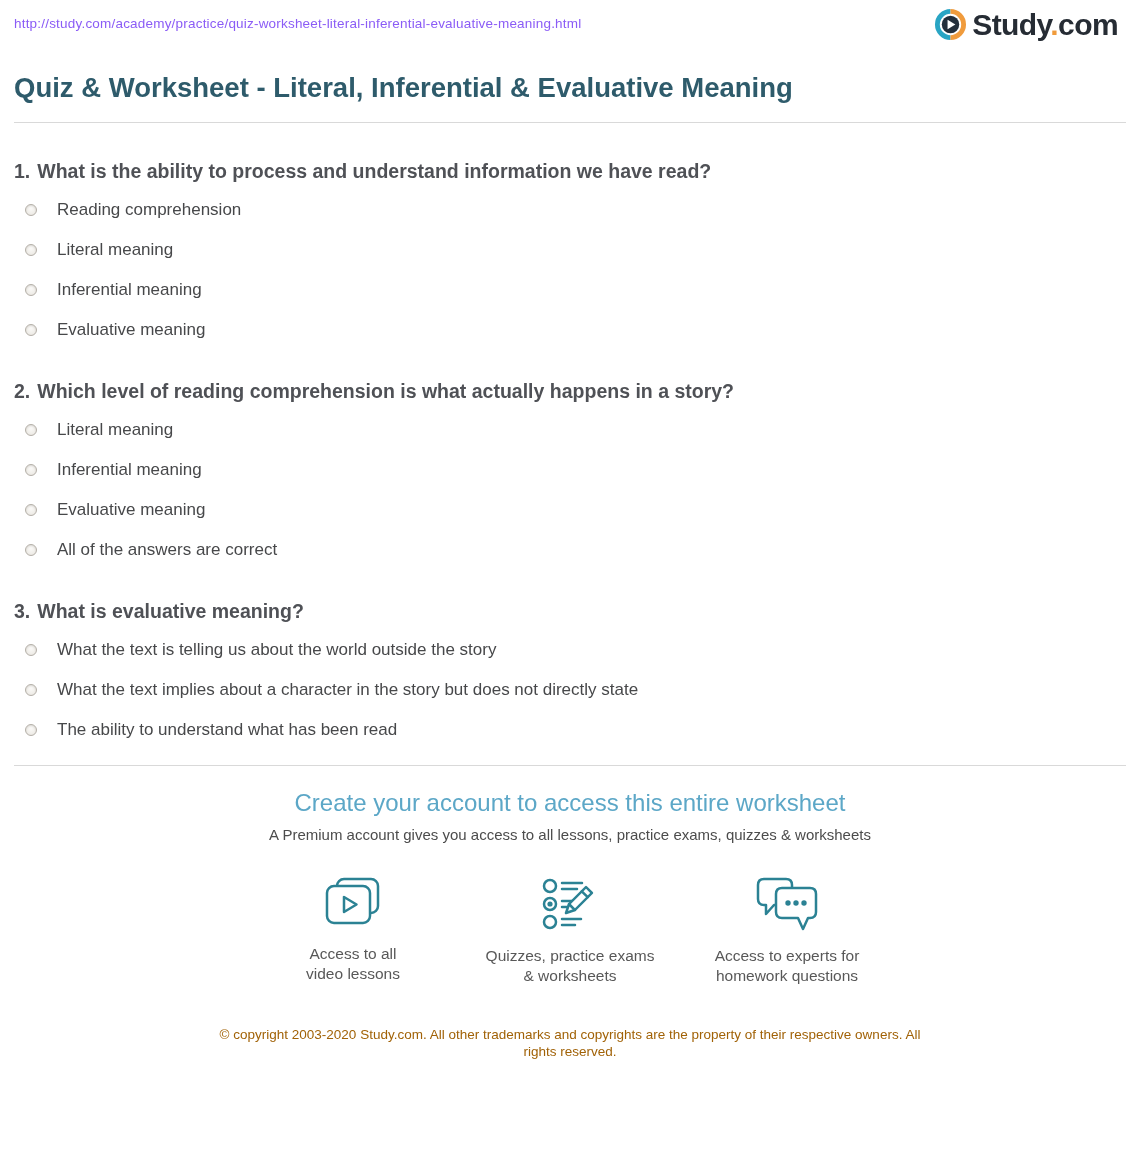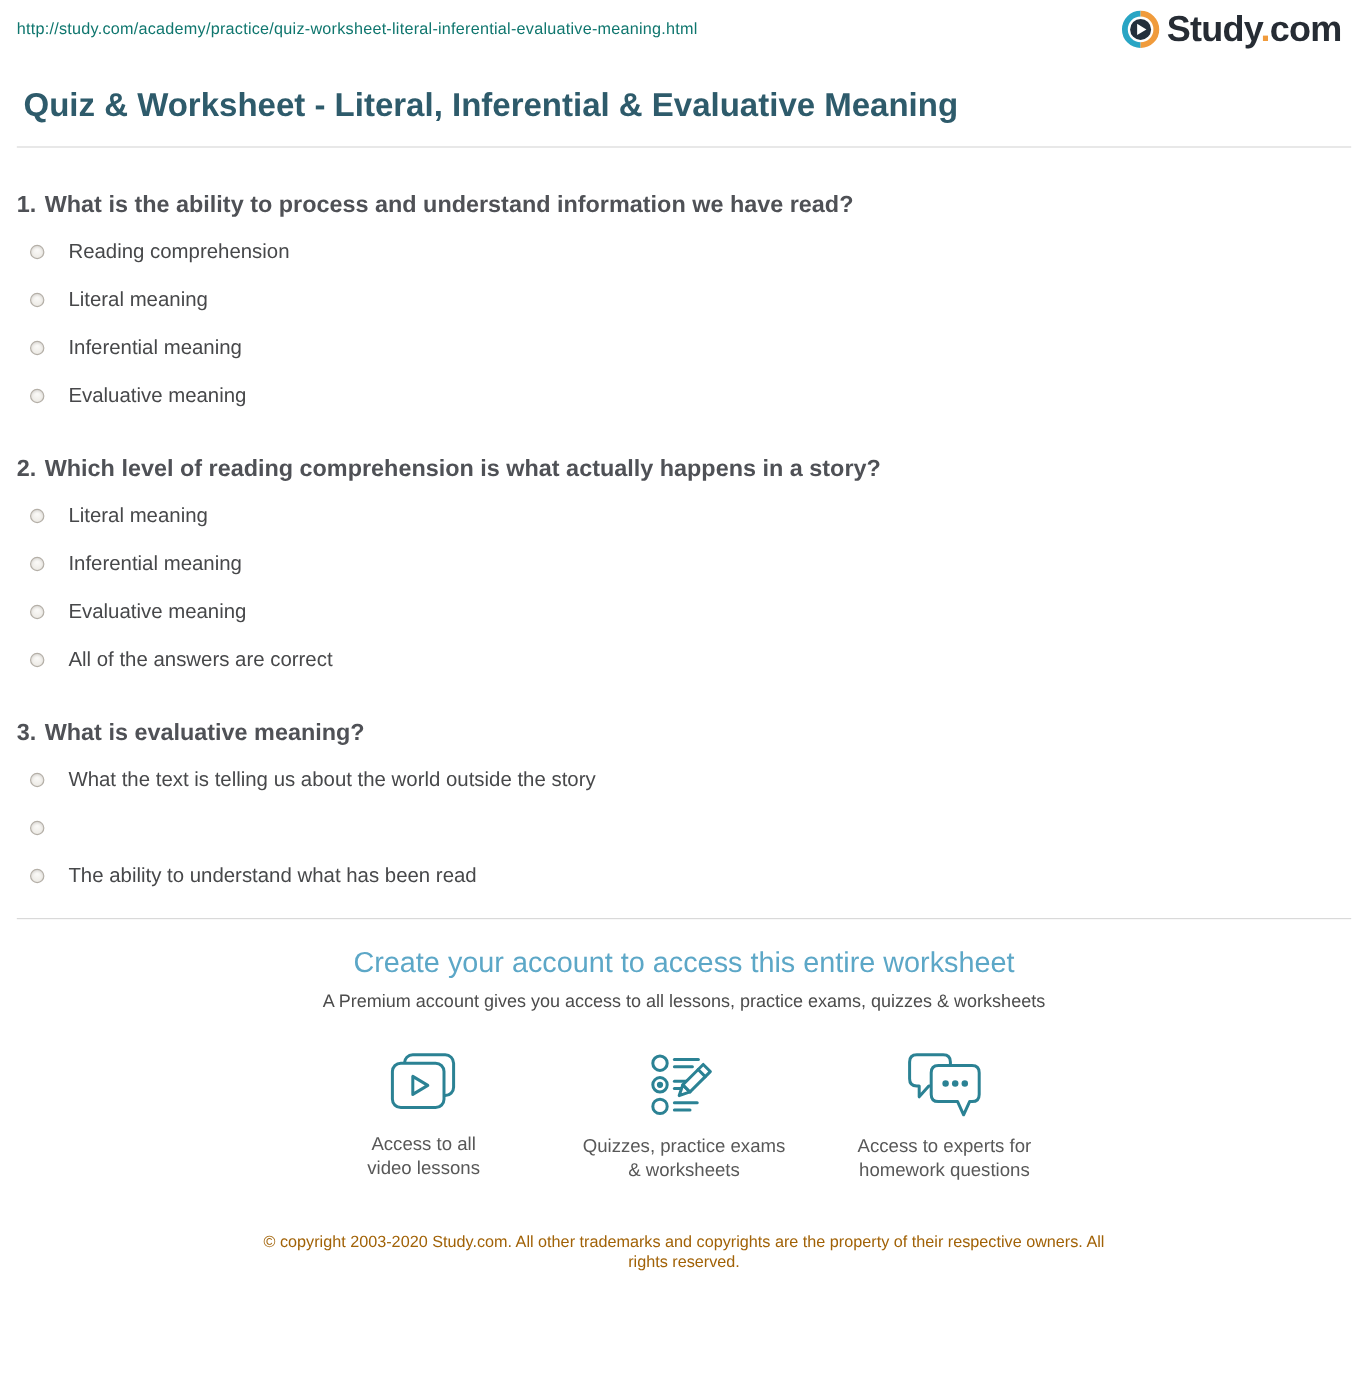"http://study.com/academy/practice/quiz-w" .url { color: #0f766e -> #8b5cf6 }
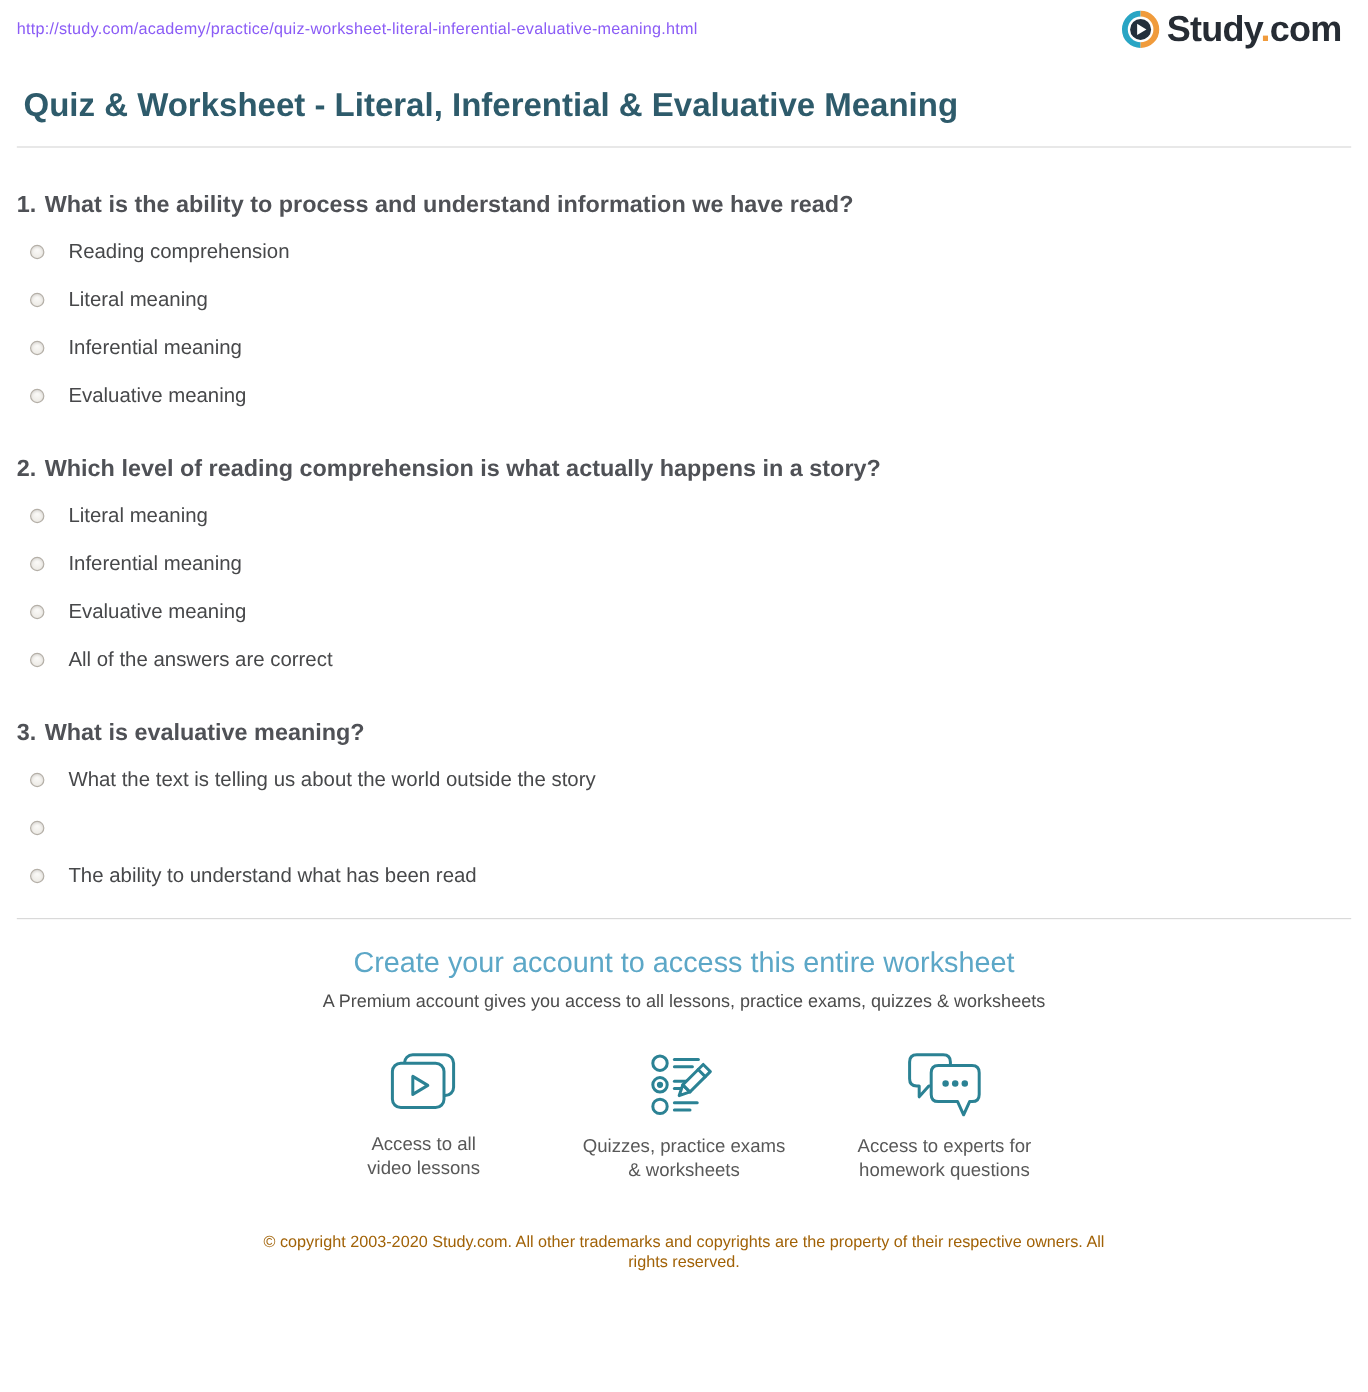"Quiz & Worksheet - Literal," h1.page-title { text-align: center -> none }
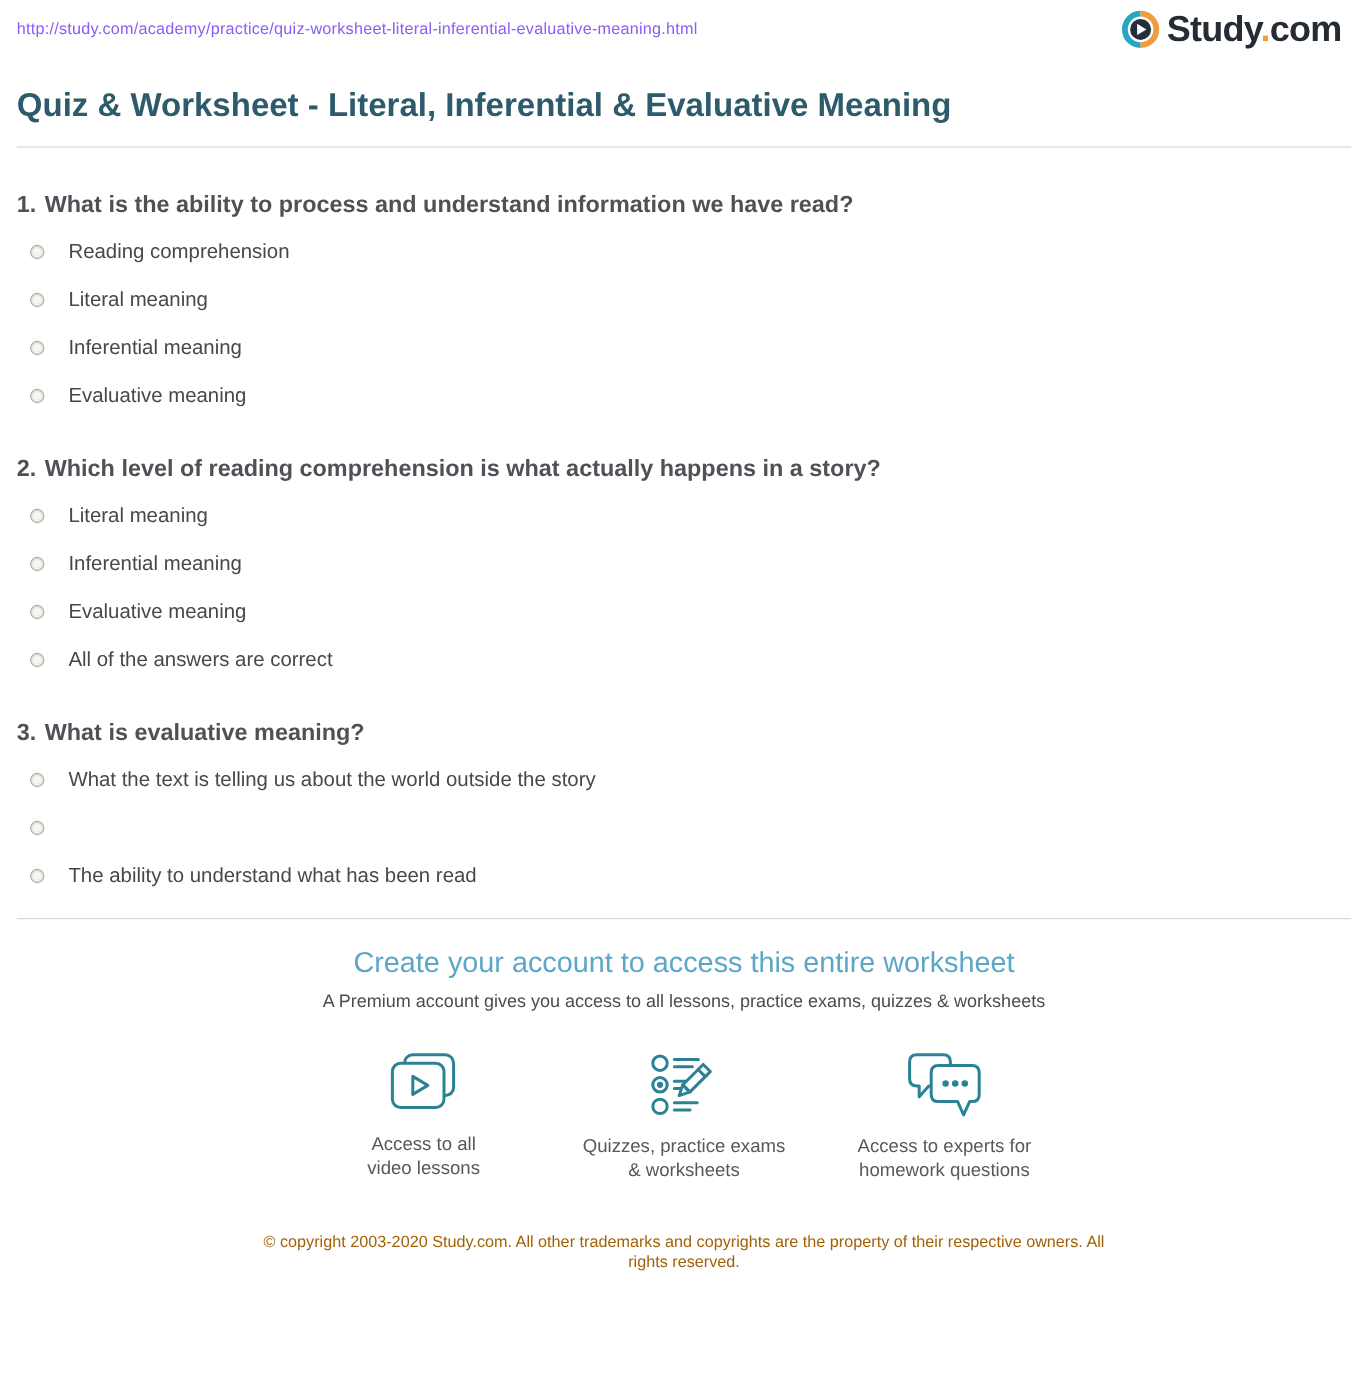"What the text implies about" span.option-label { html: none -> <span>What the text implies about a character in the story but does not directly state</span> }
